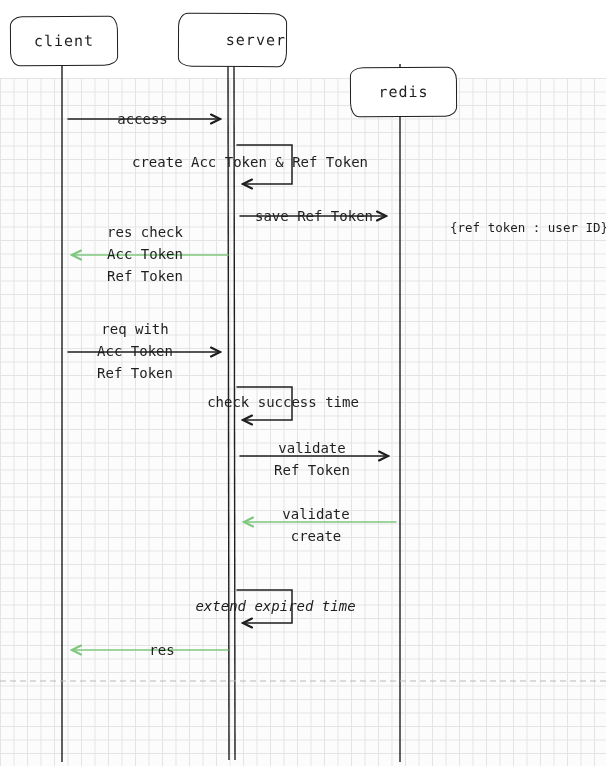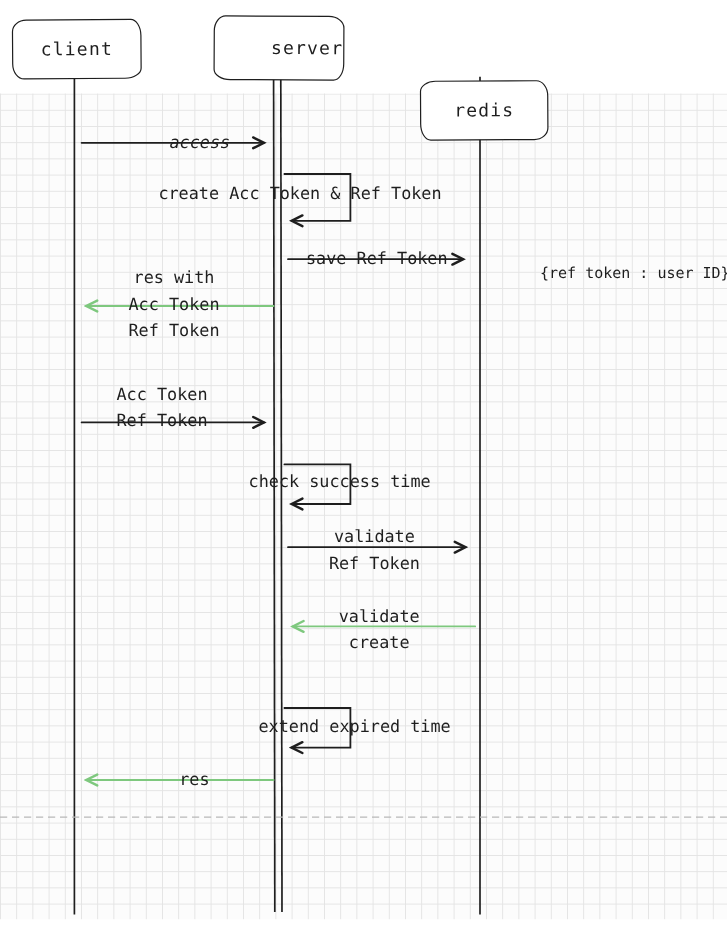"access" div.msg { font-style: italic -> none; left: 124px -> 100px }
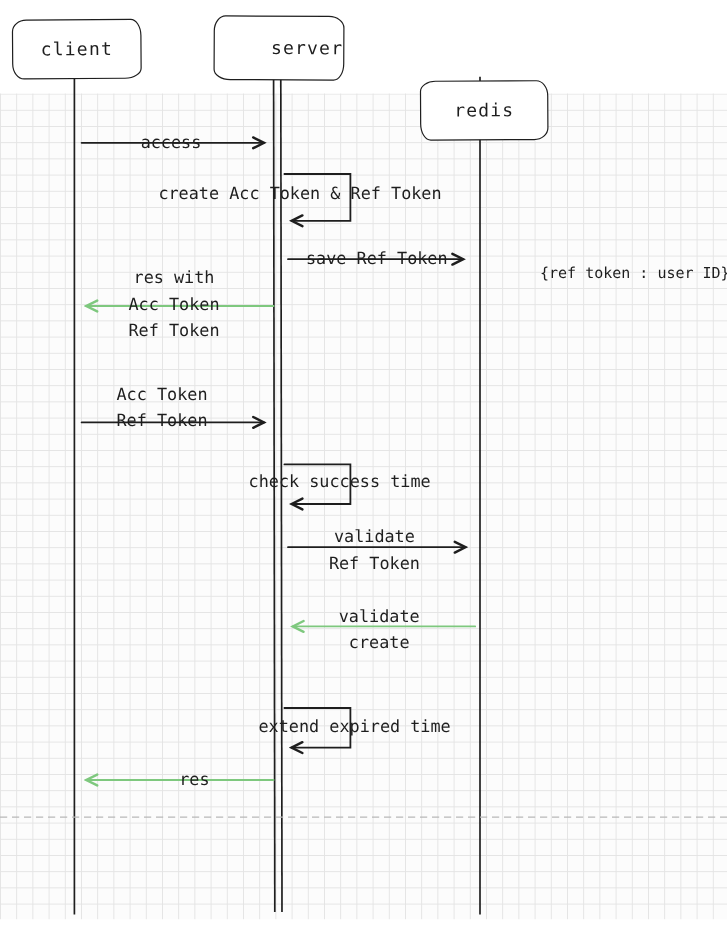"res with" div { text: with -> check }
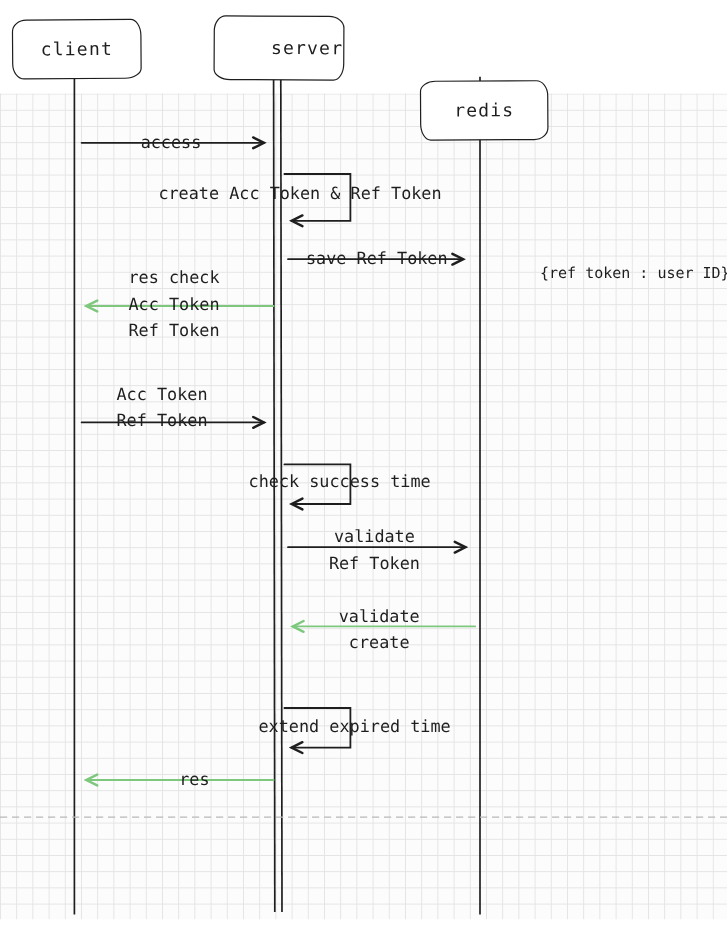"req with" div { html: none -> <div>req with</div> }
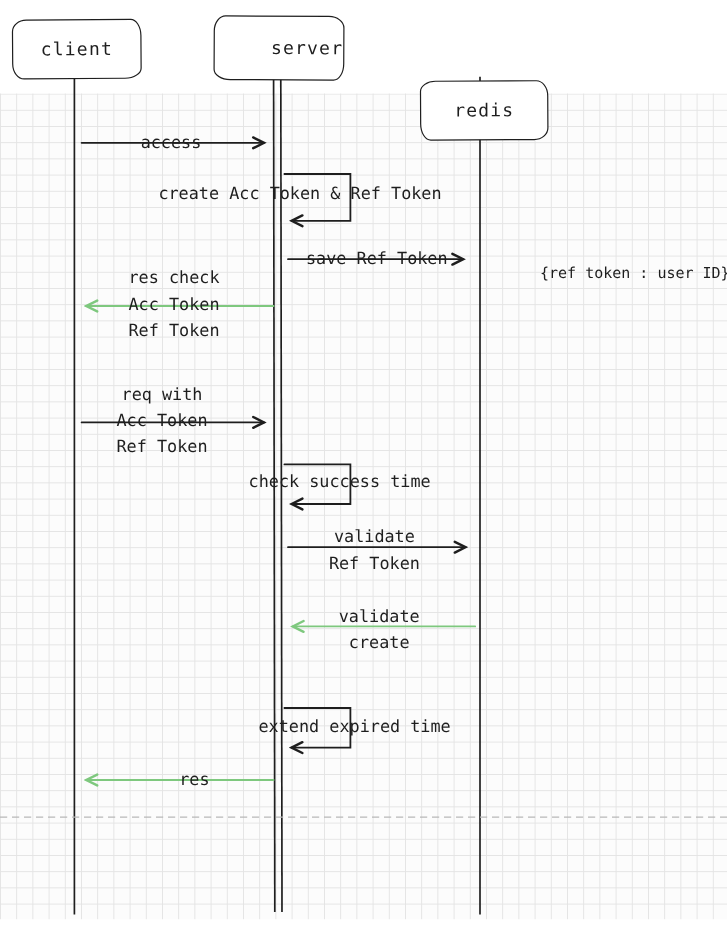"extend expired time" div.msg { font-style: none -> italic; left: 208px -> 188px }
